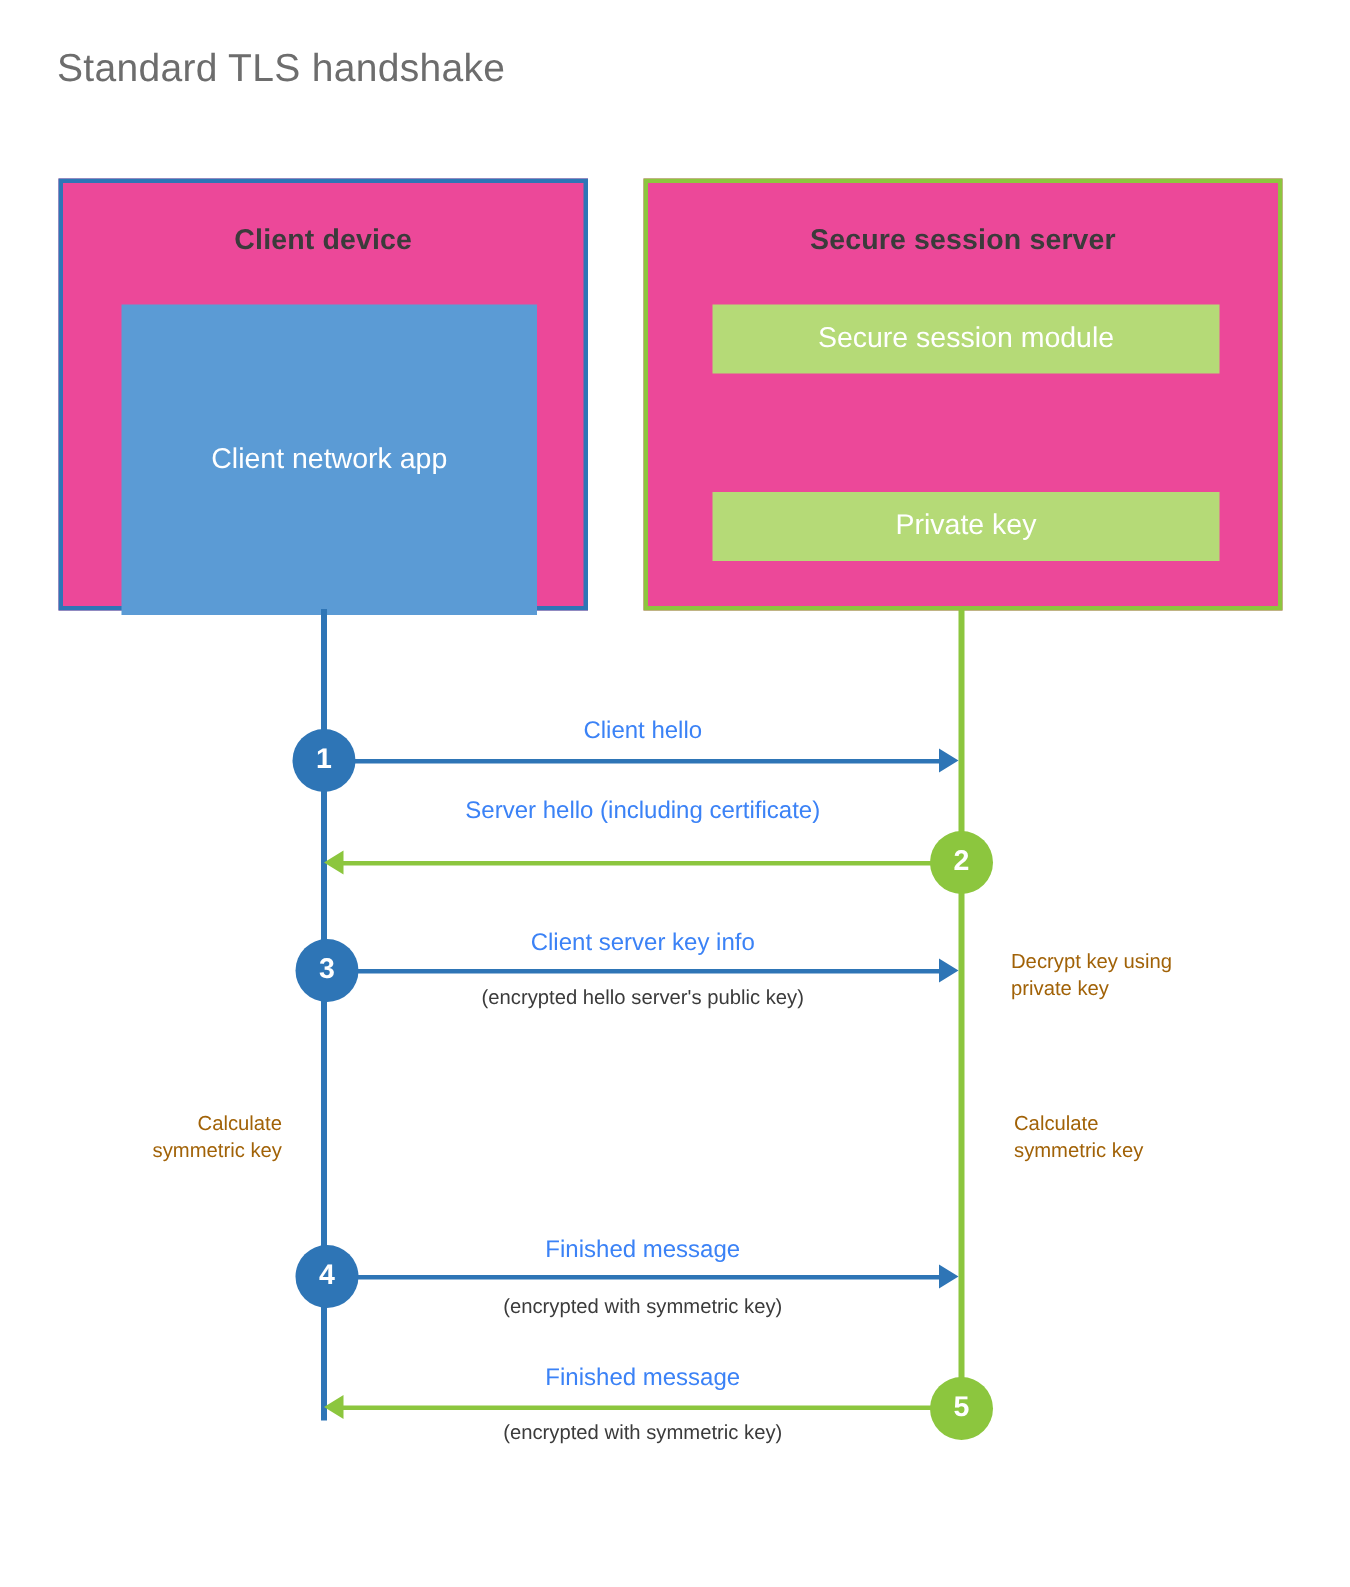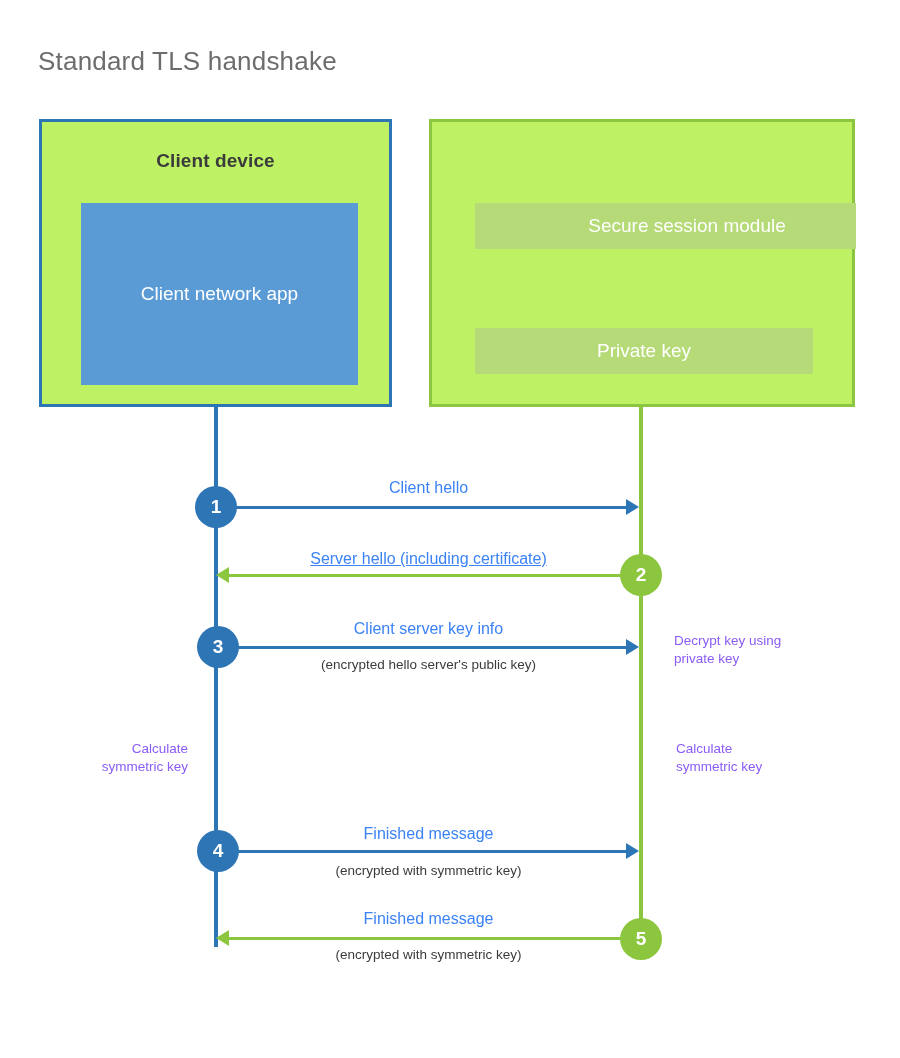"Standard TLS handshake" #page-title { margin-top: 16px -> none }
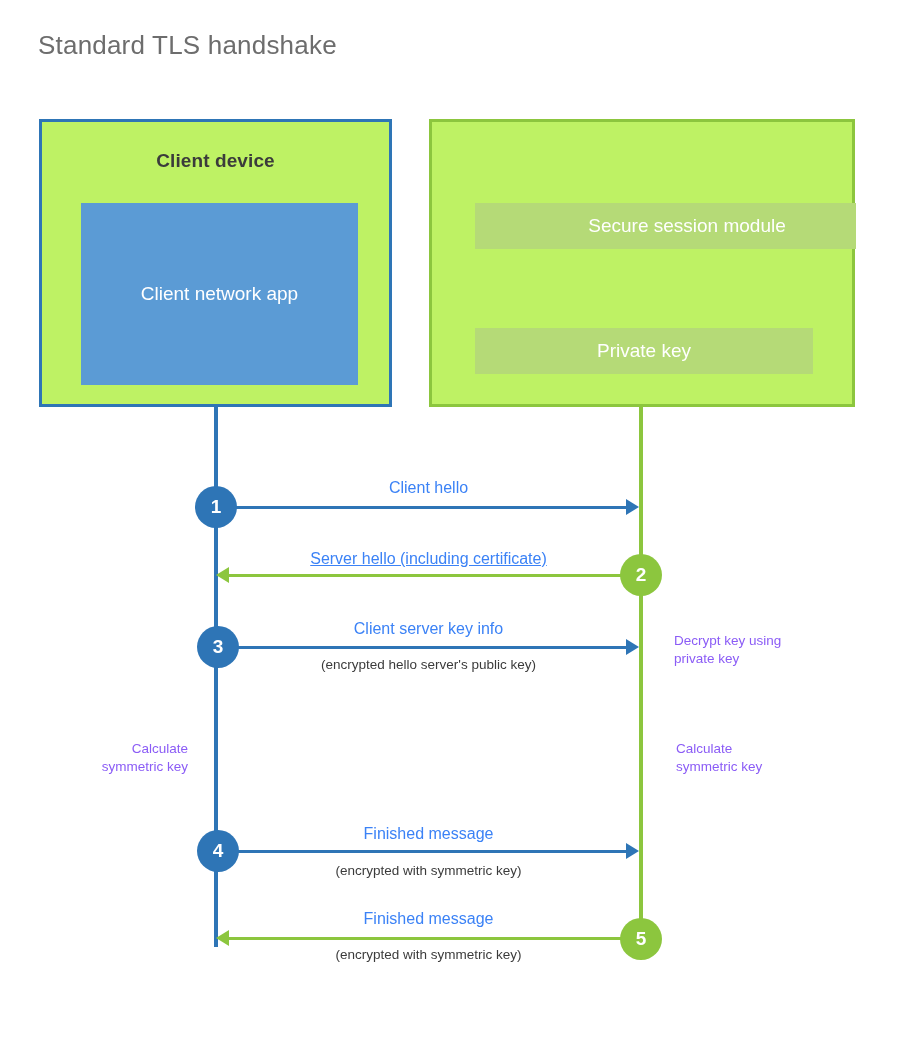"Client device" .party-box { background: #bef264 -> #ec4899 }
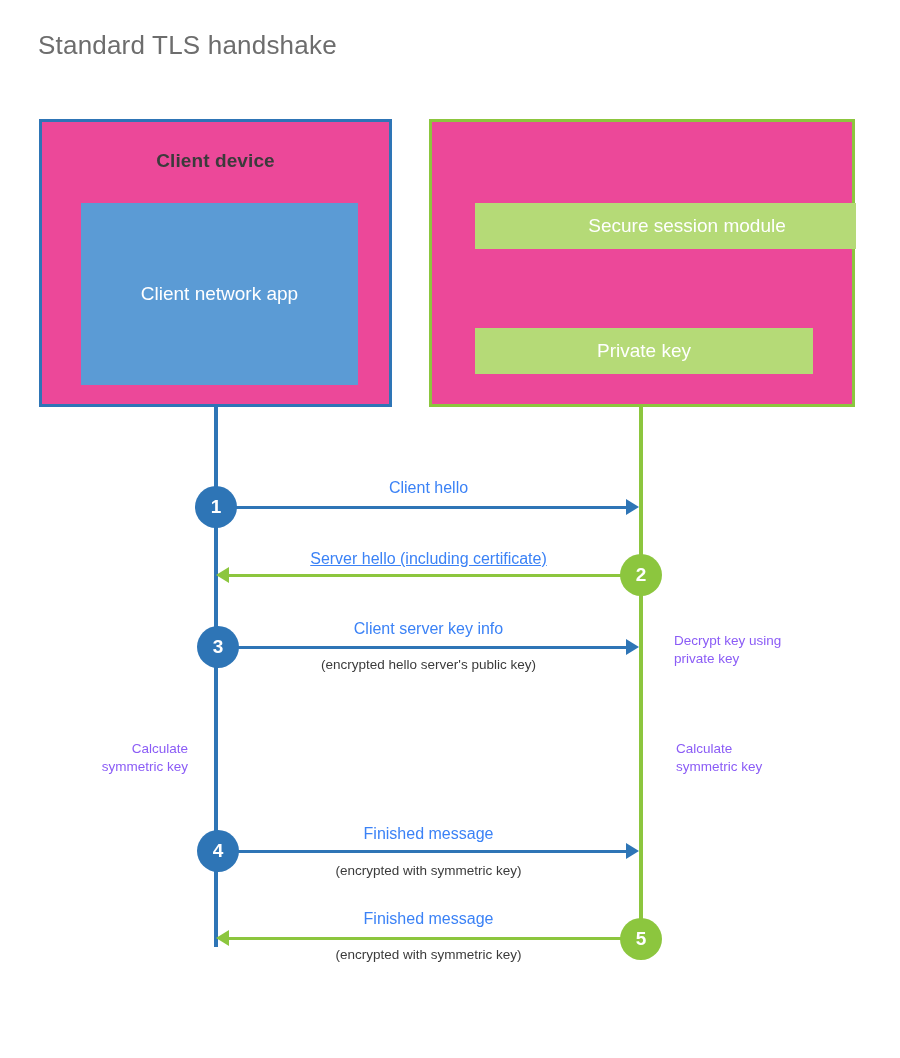"Secure session server" div.party-title { html: none -> <div>Secure session server</div> }
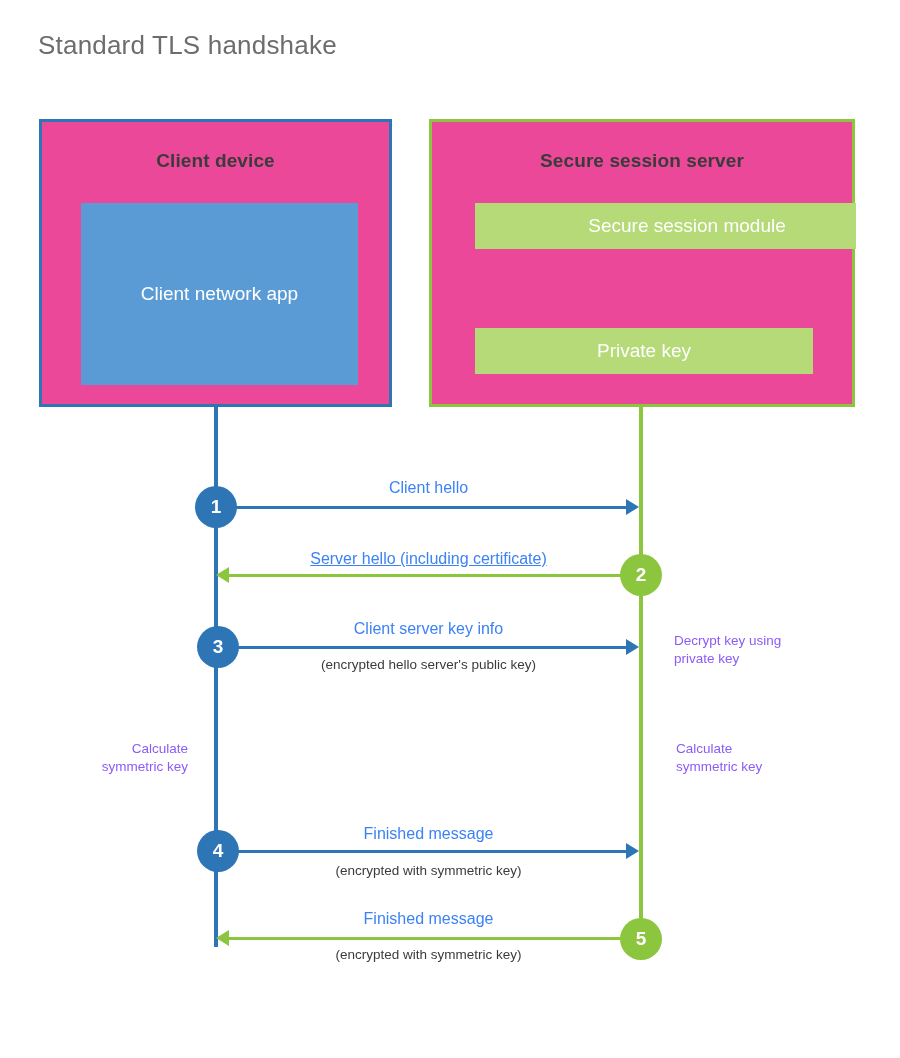"Secure session module" #server-block-0 { padding-left: 43px -> none }
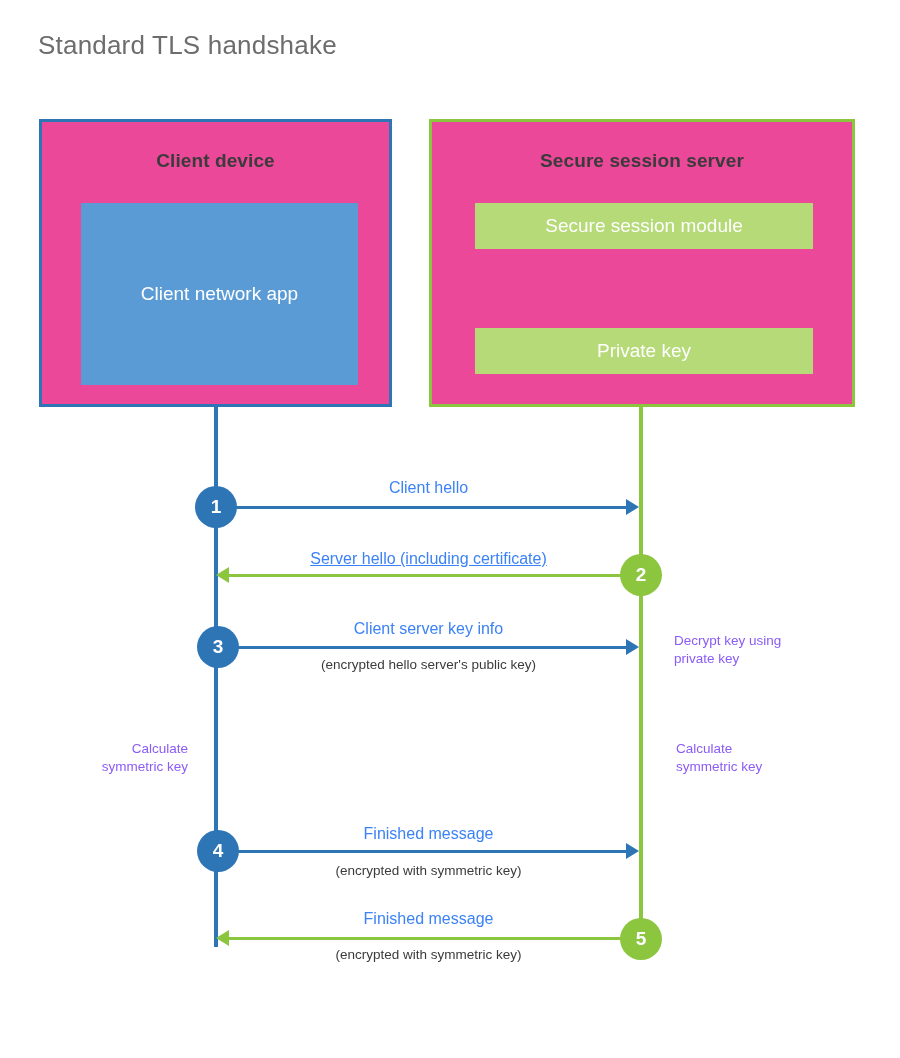"Client network app" #client-app-block { height: 182px -> 207px }
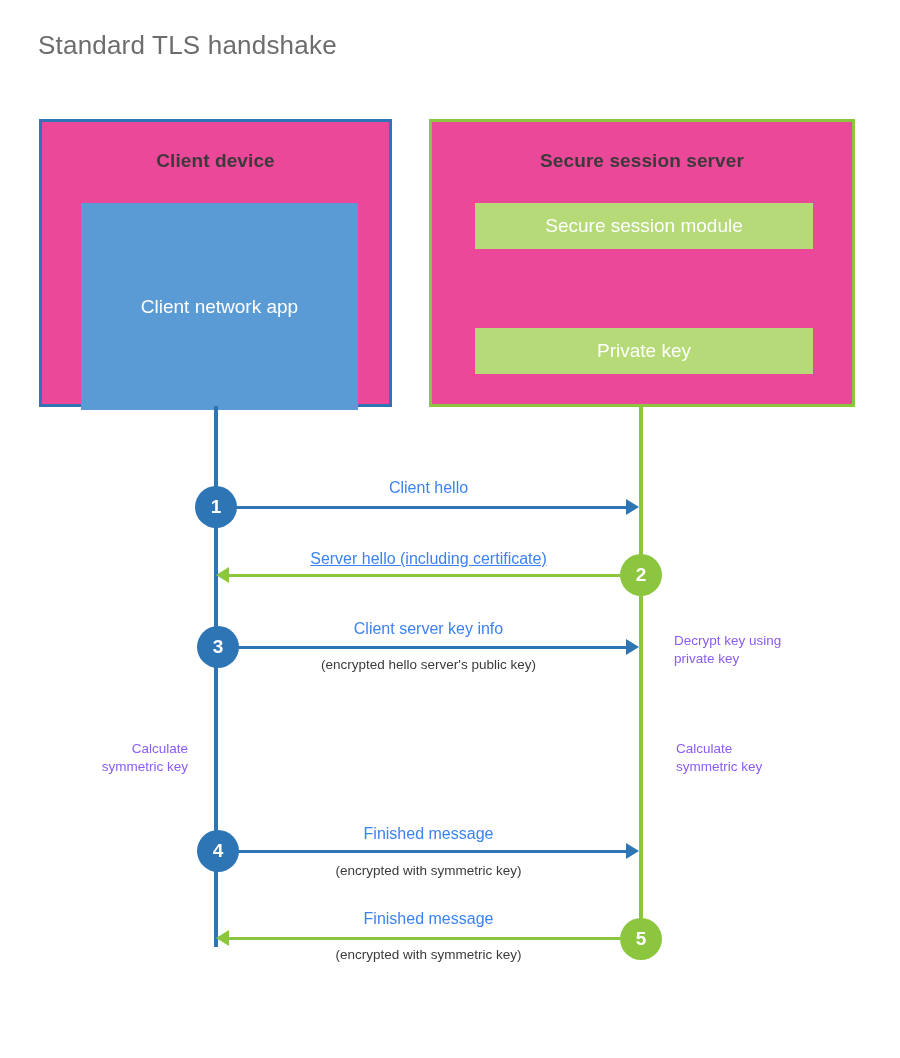"Server hello (including certificate)" div.msg-label { text-decoration: underline -> none; top: 550px -> 532px }
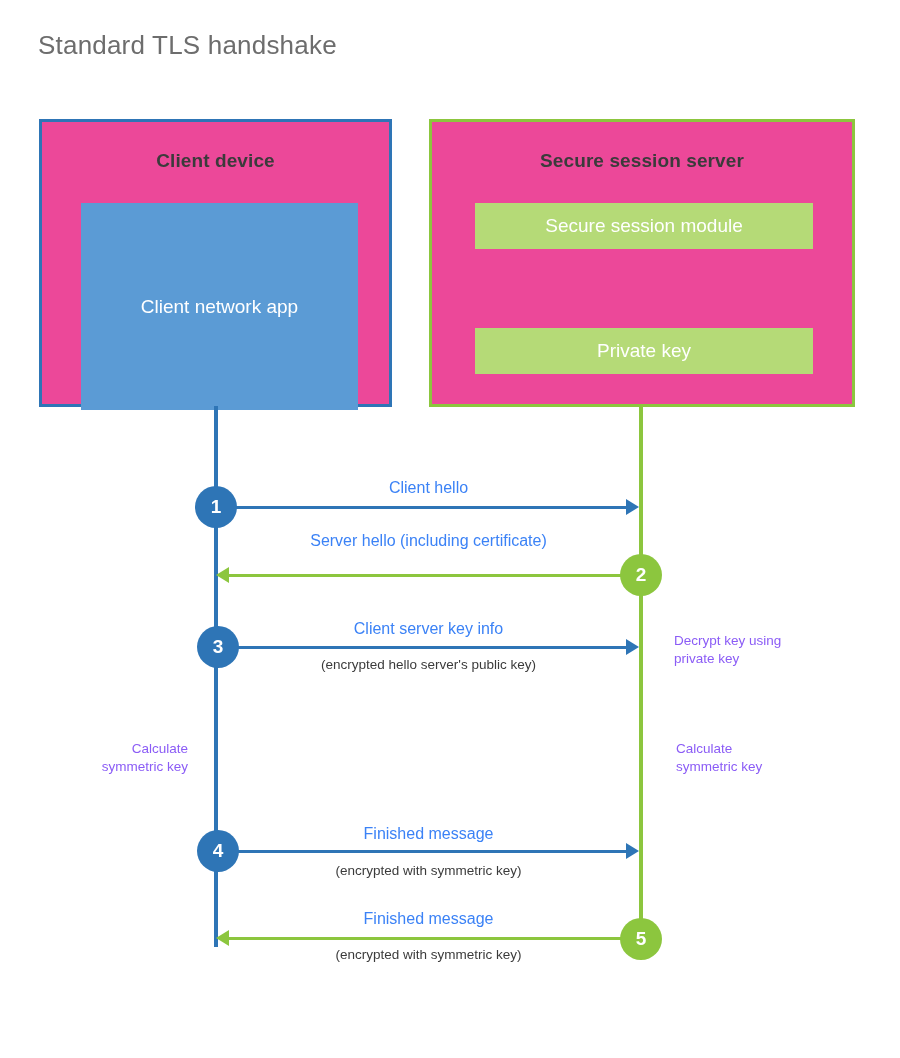"Decrypt key using" .side-note { color: #8b5cf6 -> #a16207 }
